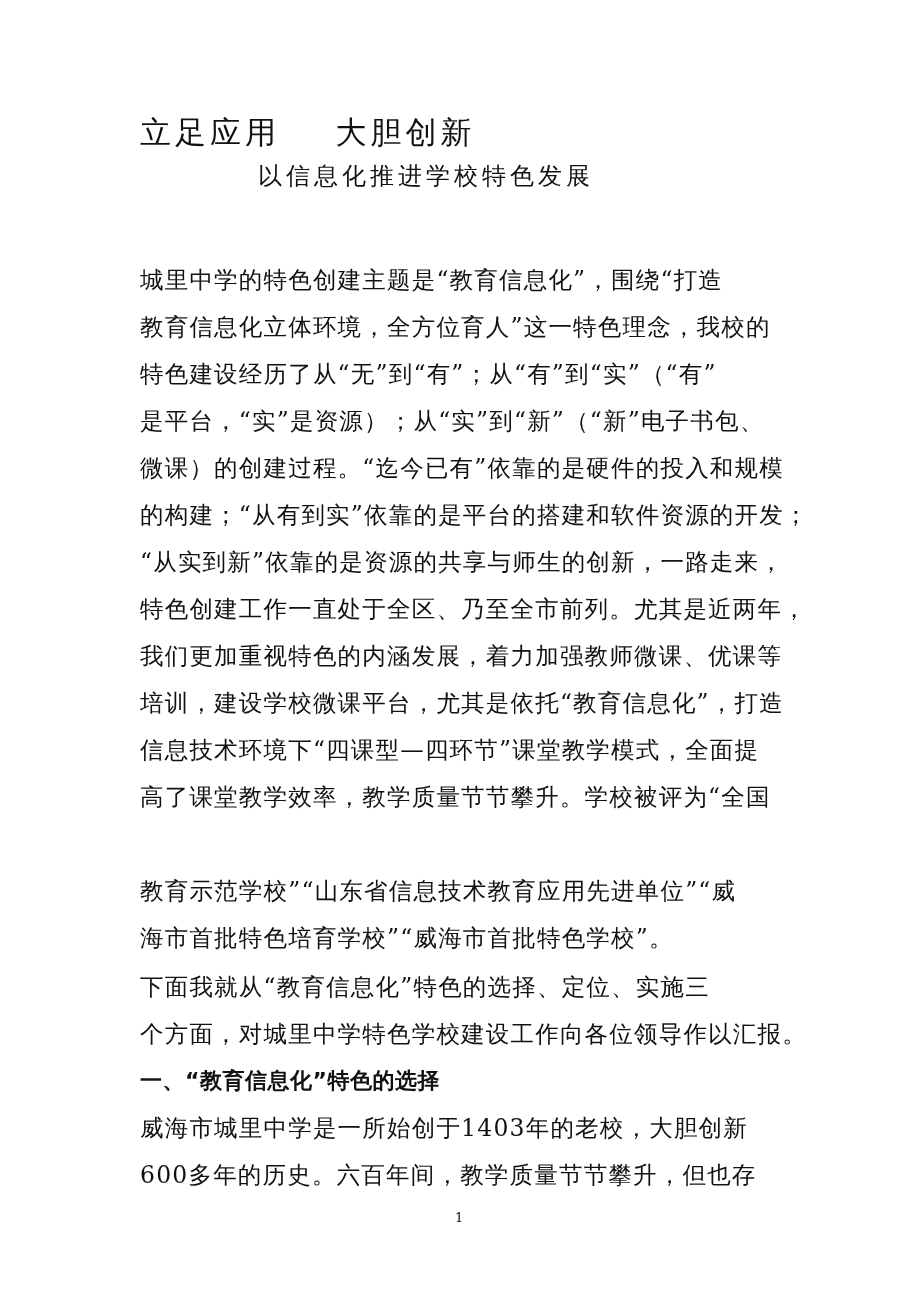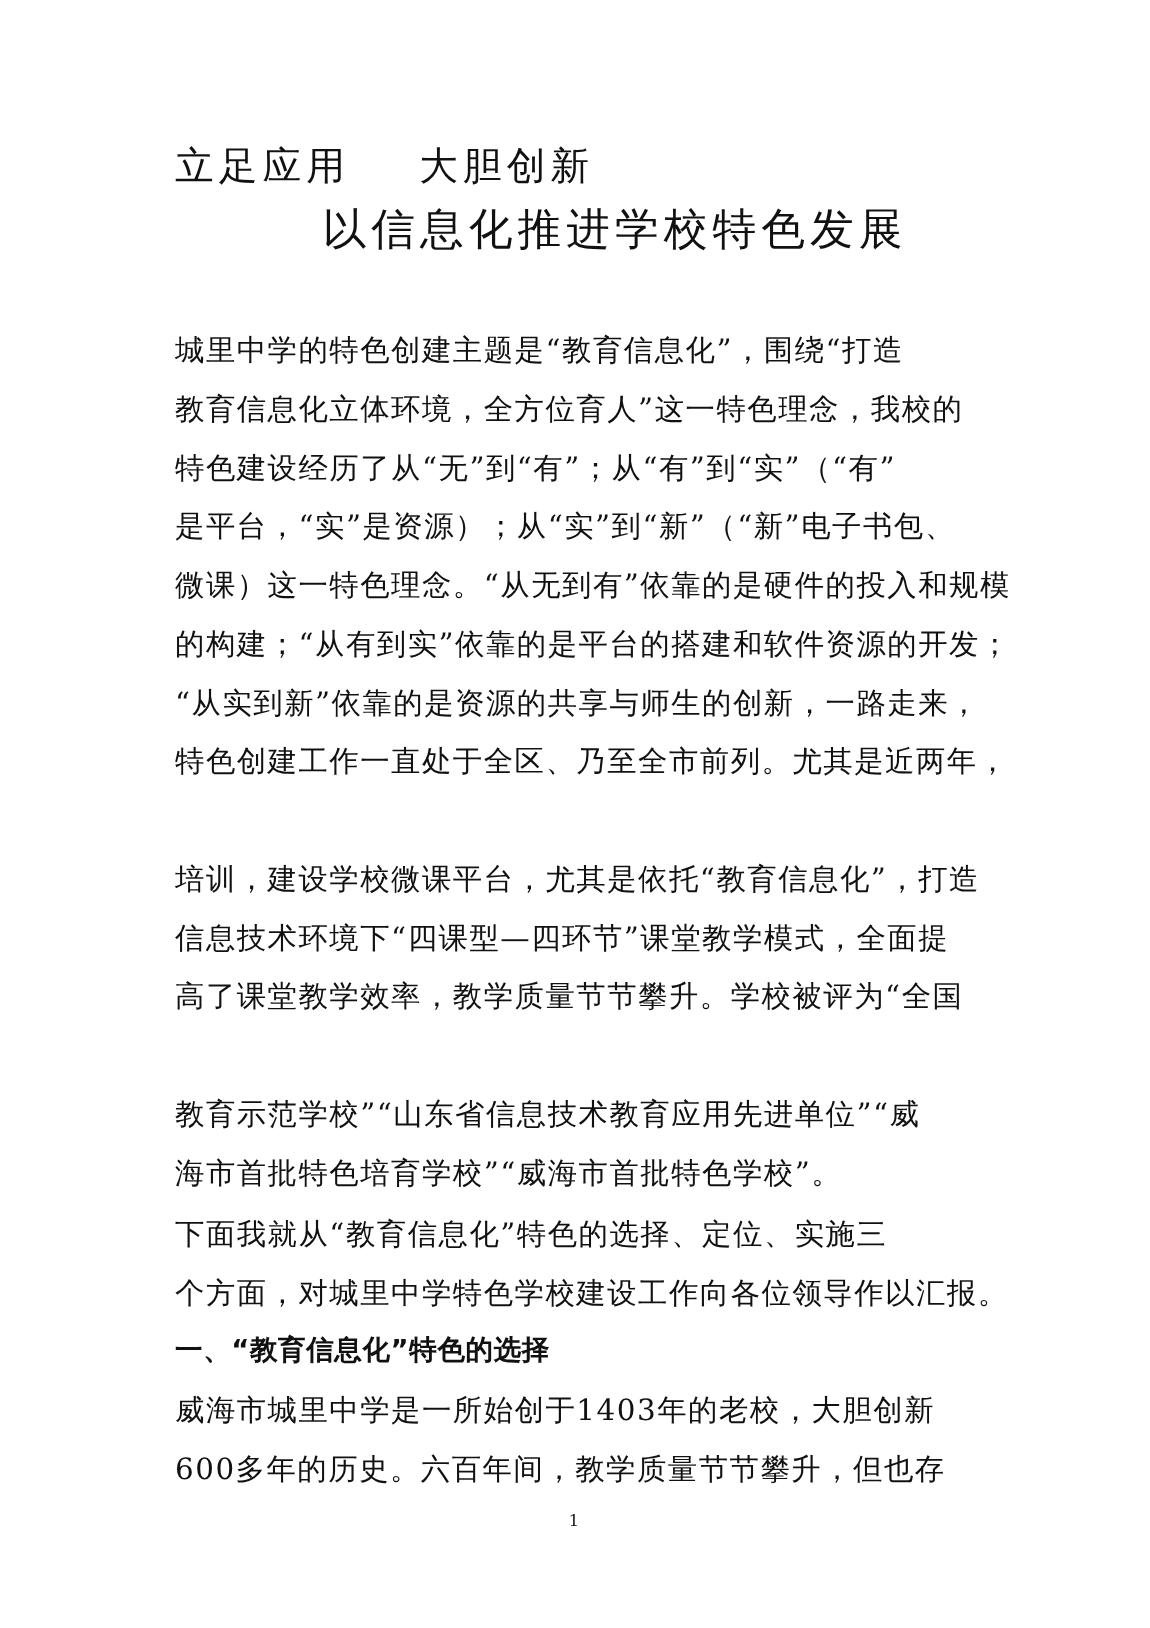"以信息化推进学校特色发展" .title2 { font-size: 35px -> 24px }
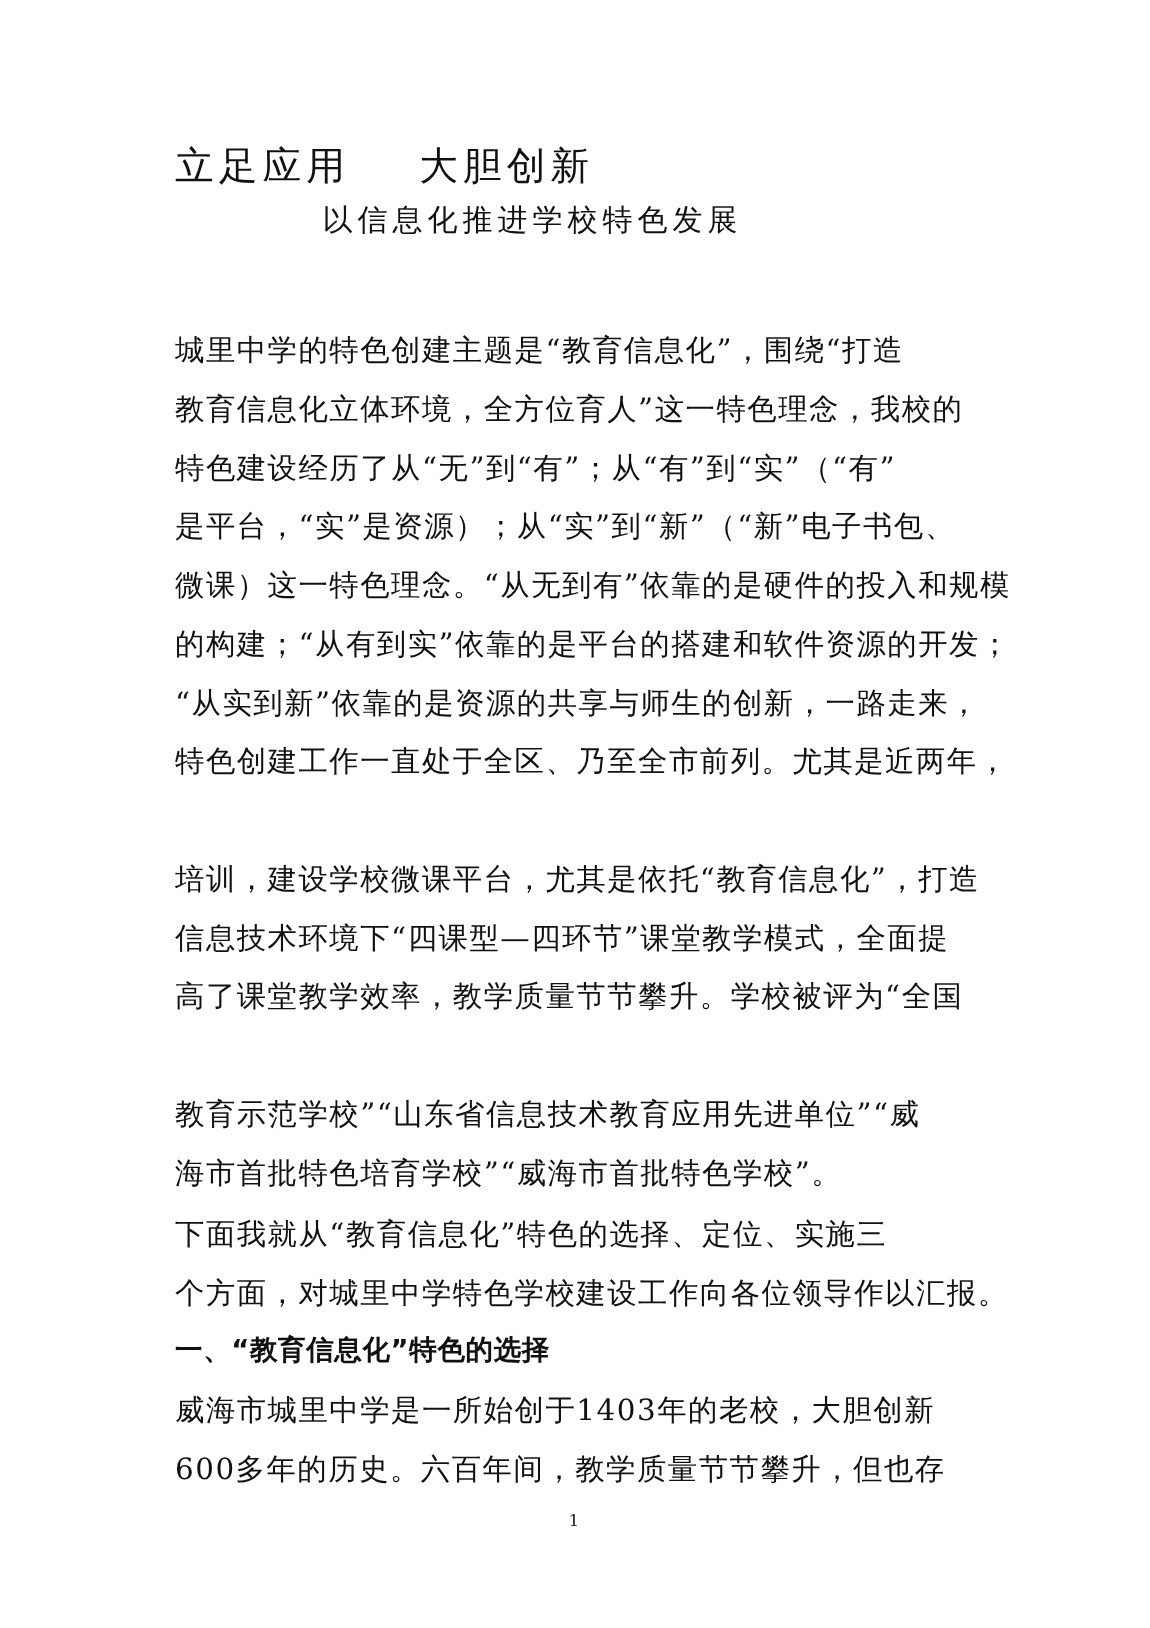"微课）这一特色理念。“从无到有”依靠的是硬件的投入和规模" div.line { text: 这一特色理念。“从无到 -> 的创建过程。“迄今已 }
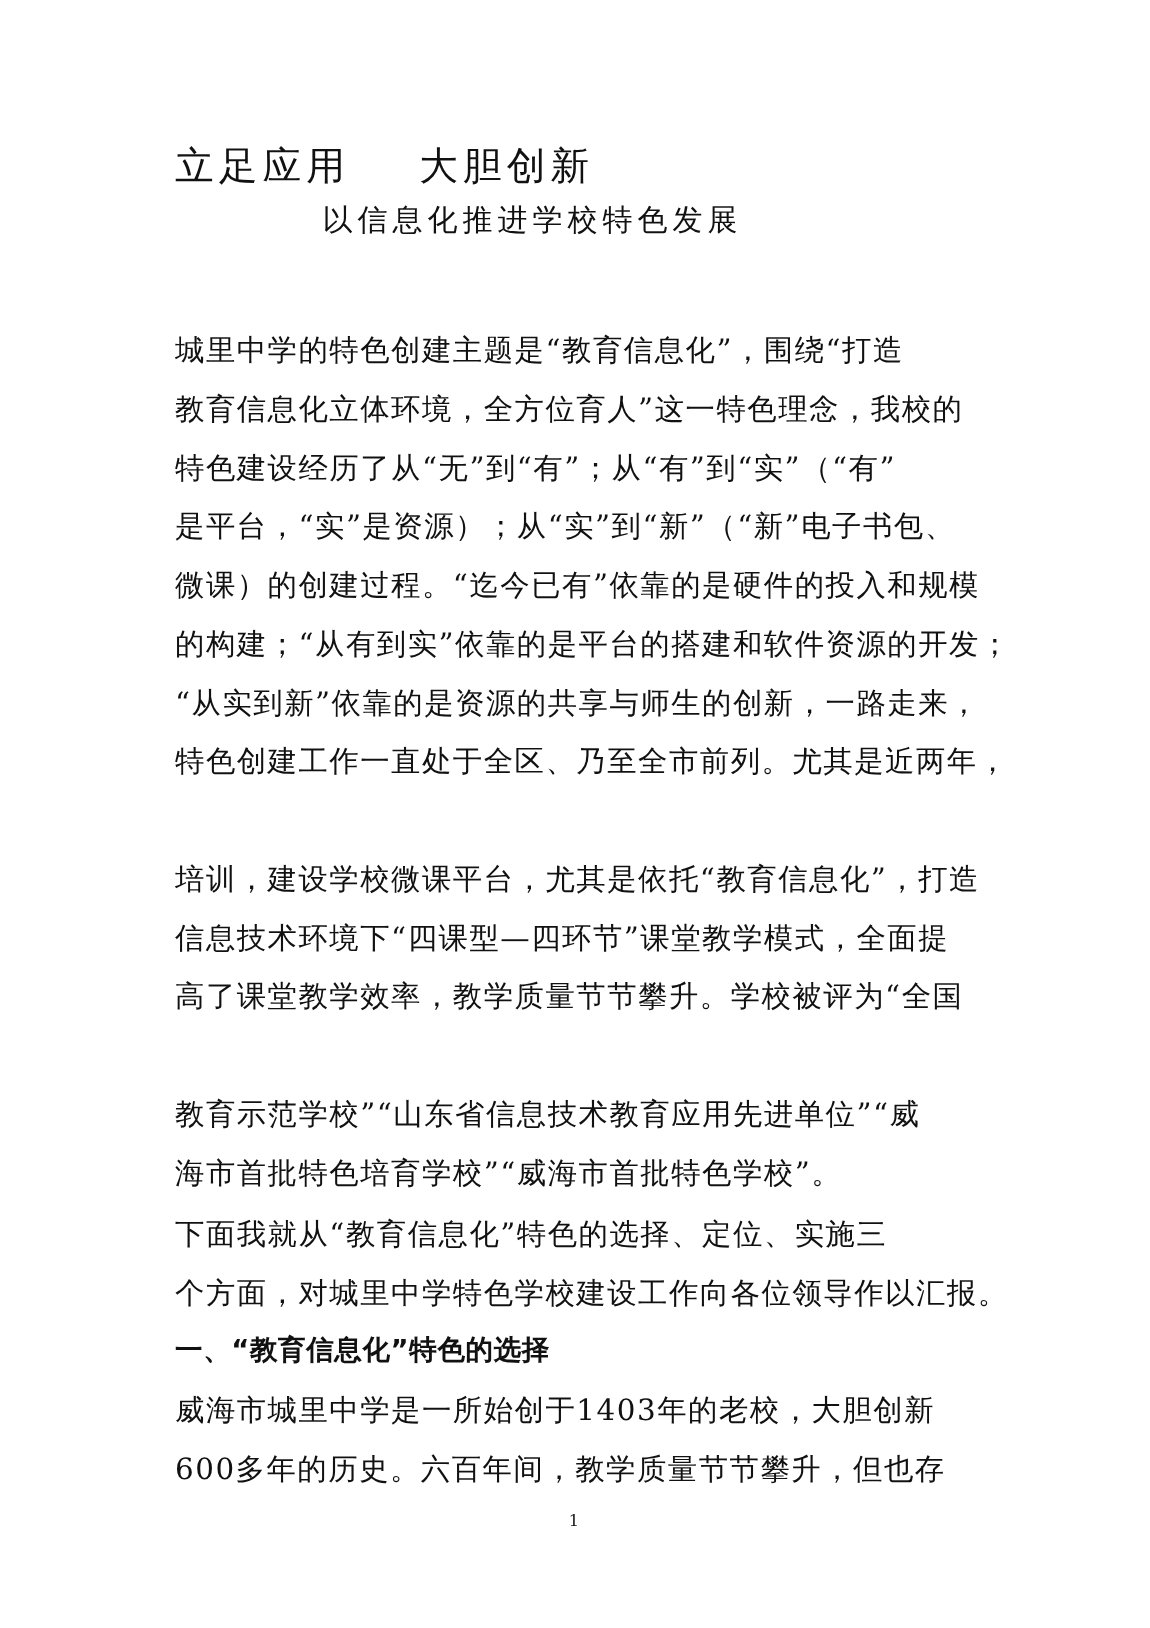"我们更加重视特色的内涵发展，着力加强教师微课、优课等" div.line { html: none -> <div>我们更加重视特色的内涵发展，着力加强教师微课、优课等</div> }
